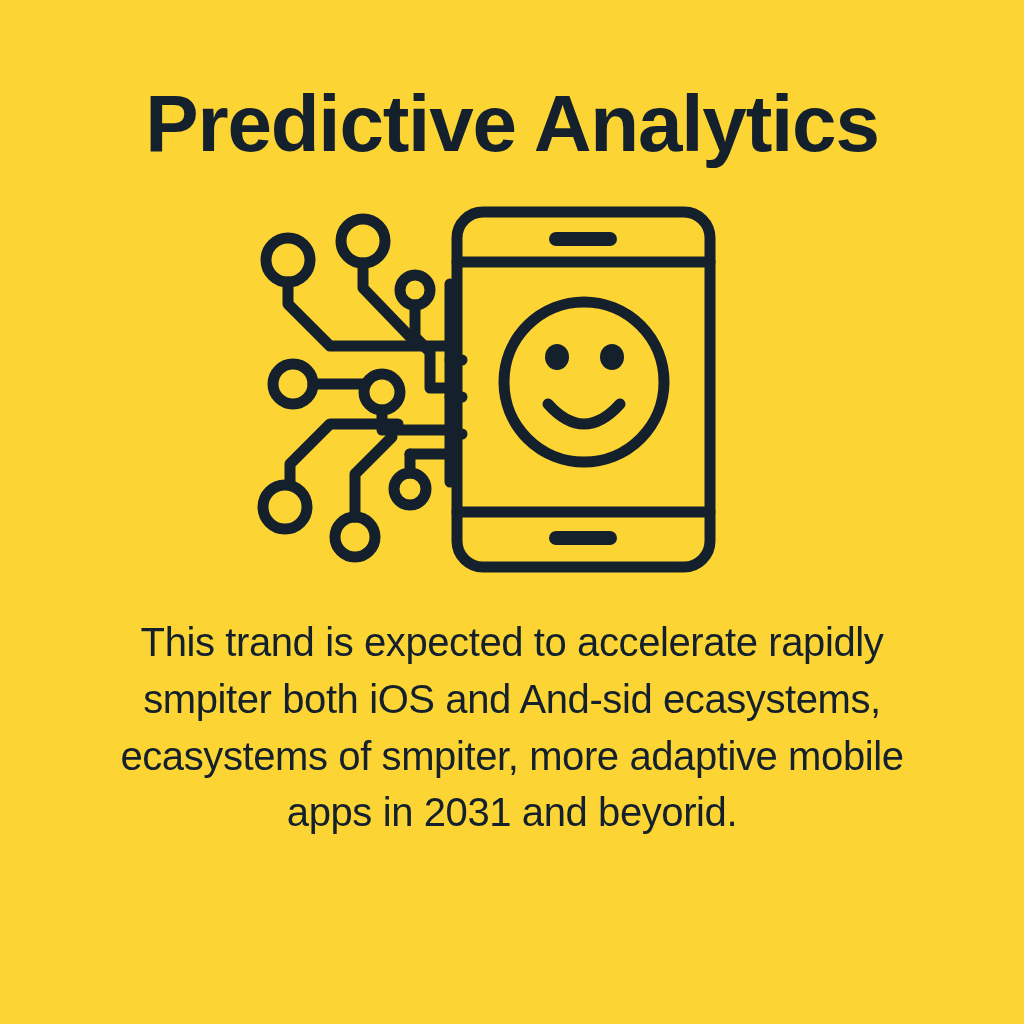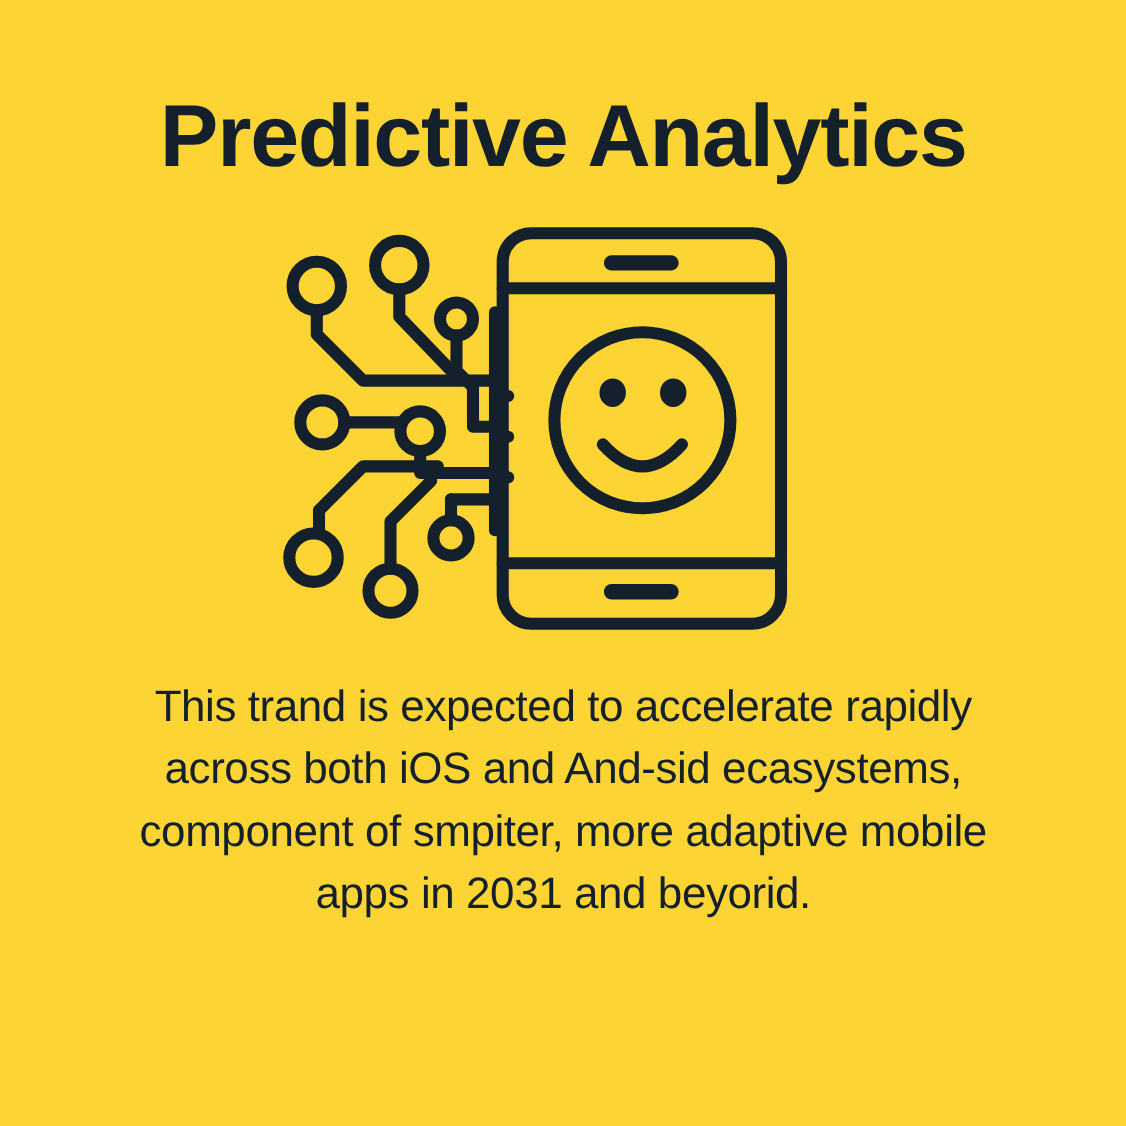"across both iOS and And-sid" span.body-line { text: across -> smpiter }
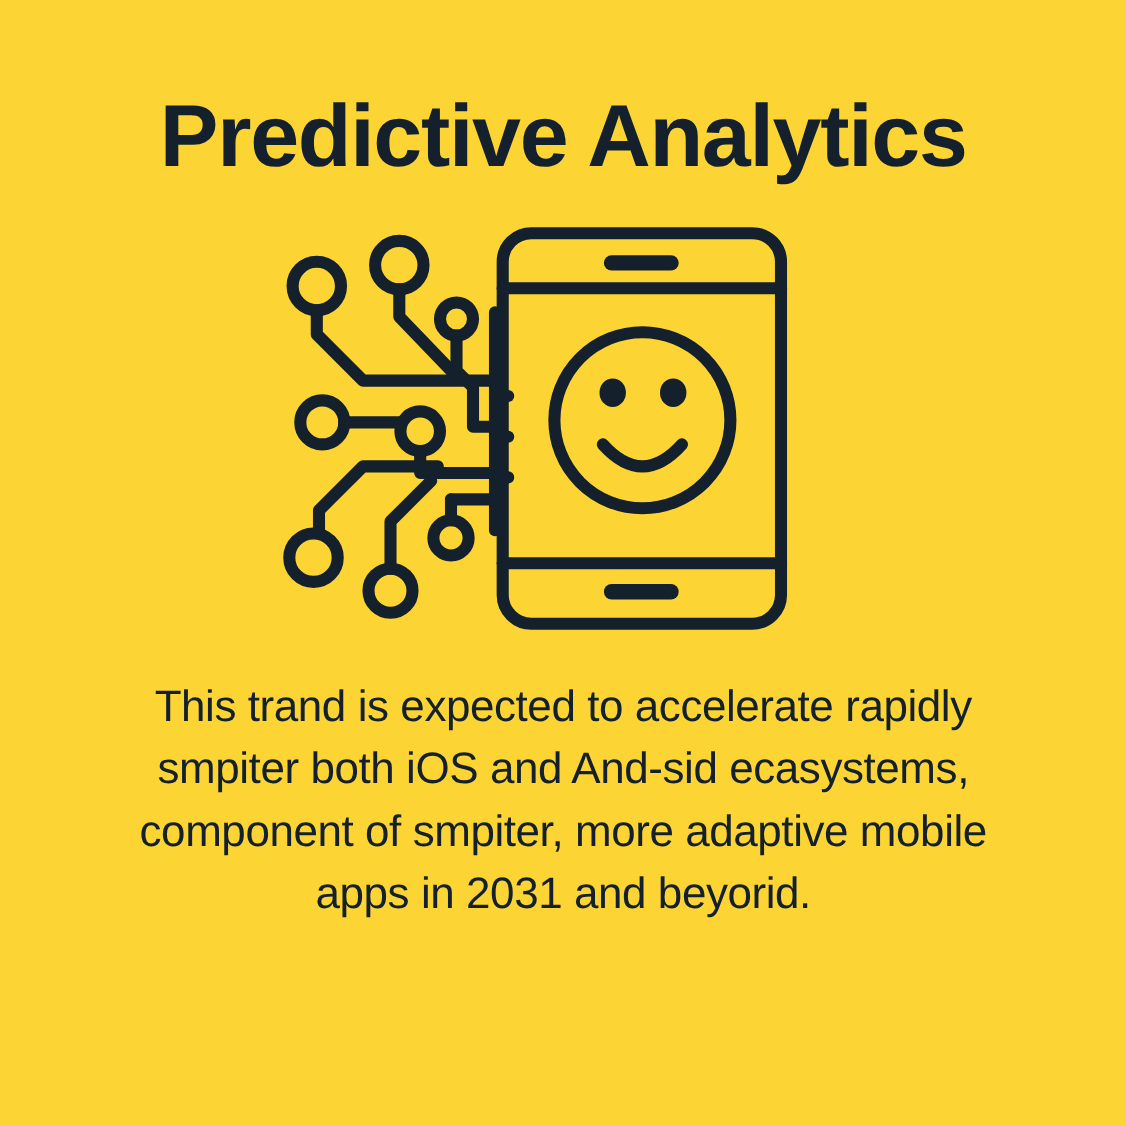"component of smpiter, more adaptive" span.body-line { text: component -> ecasystems }
